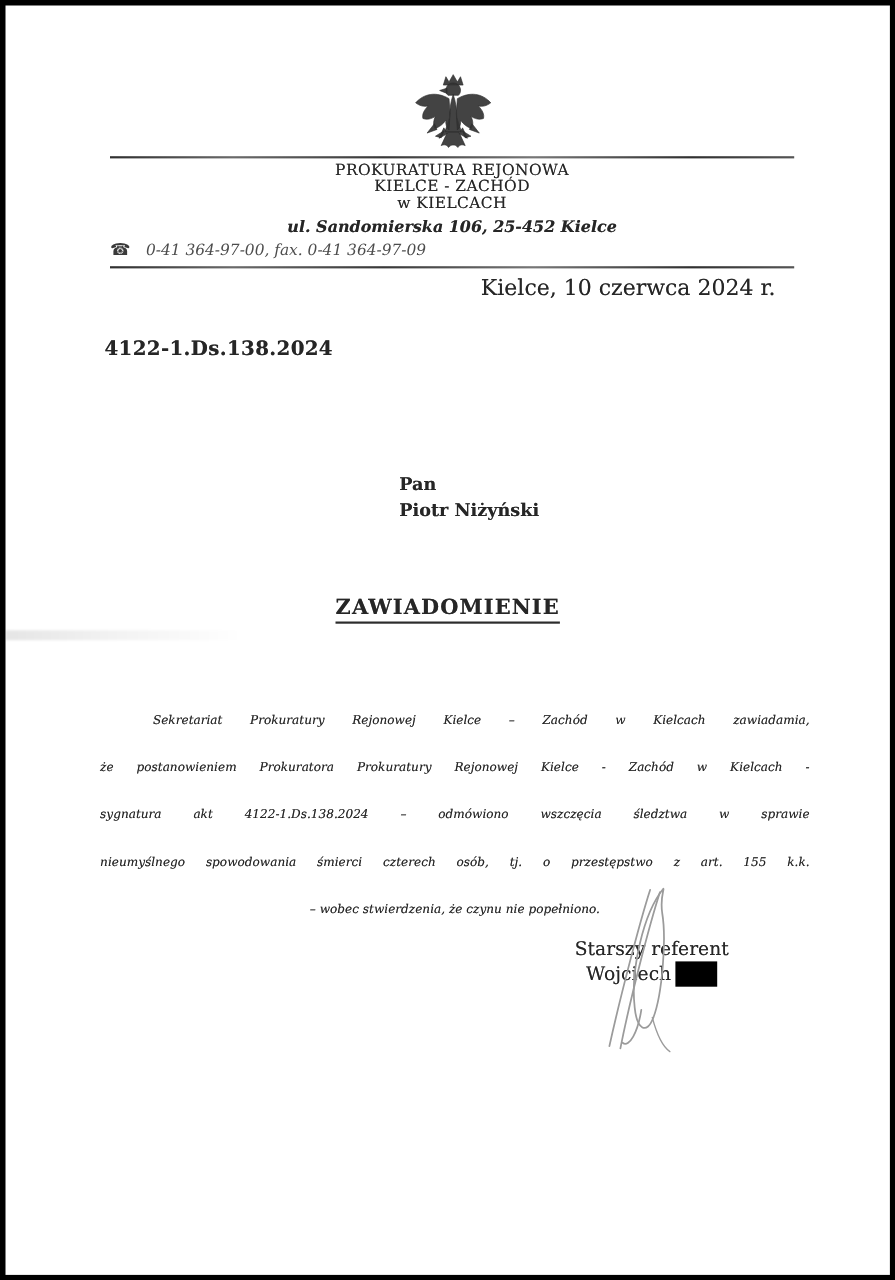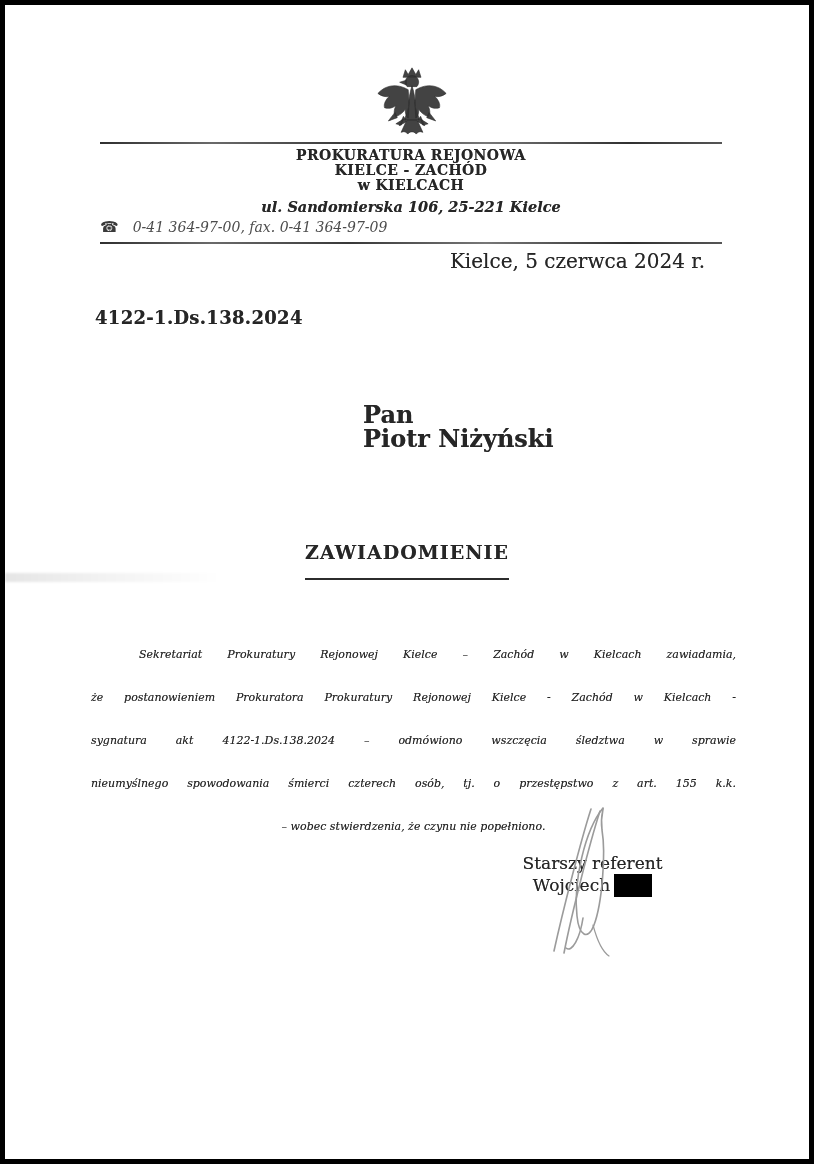"PROKURATURA REJONOWA" .org { font-weight: bold -> normal }
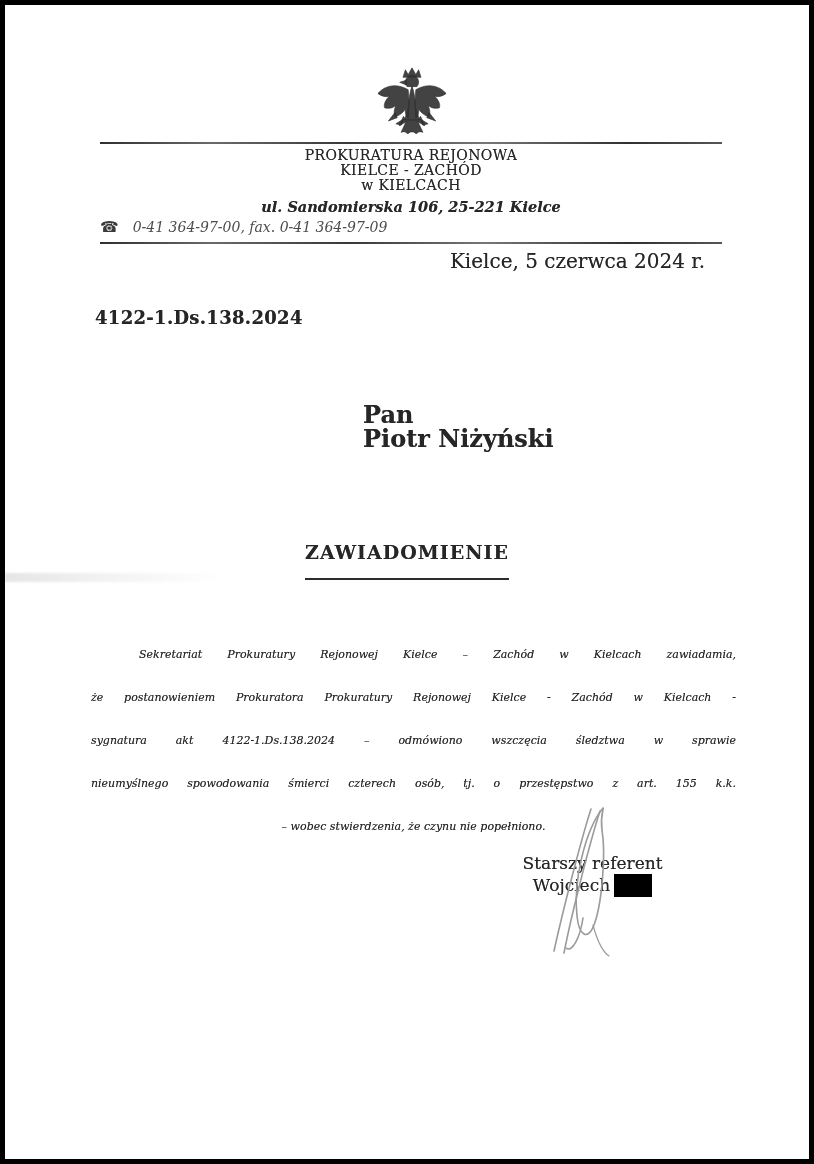"ul. Sandomierska 106, 25-221 Kielce" div.address { text: 25-221 -> 25-452 }
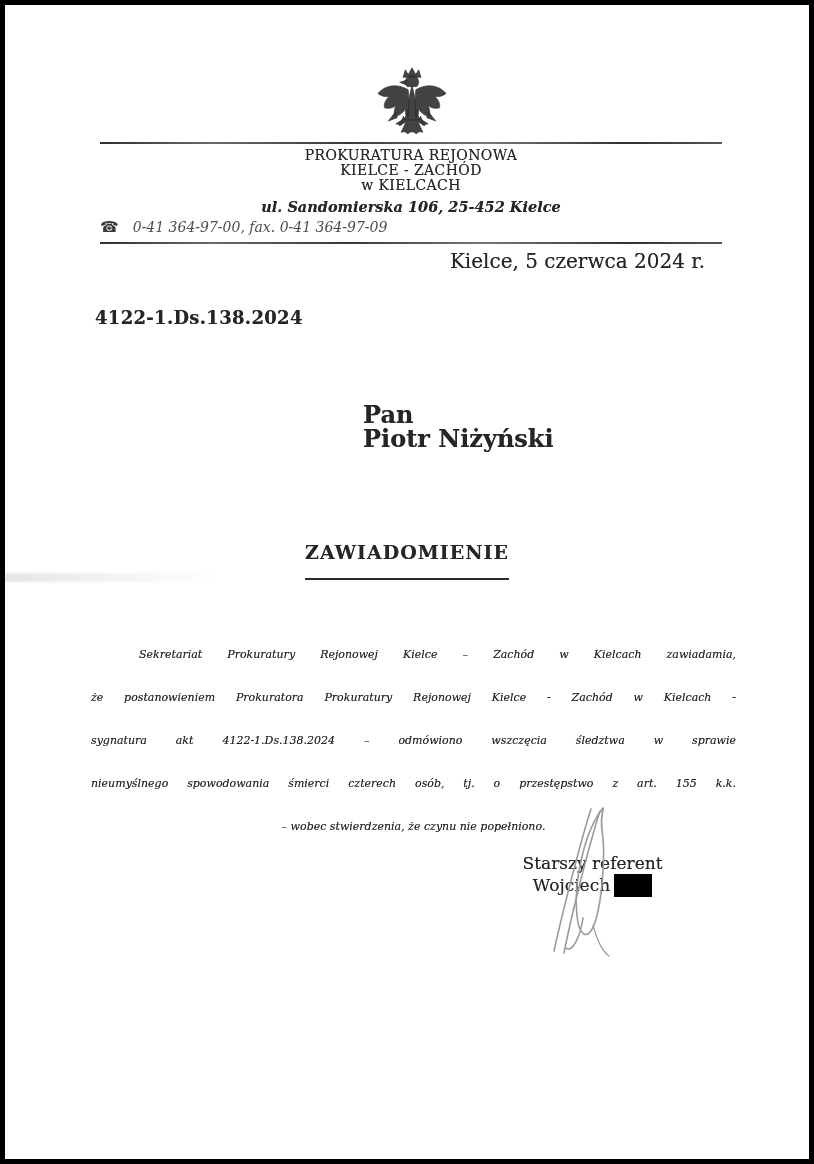"Kielce, 5 czerwca 2024 r." div.date-line { text: 5 -> 10 }
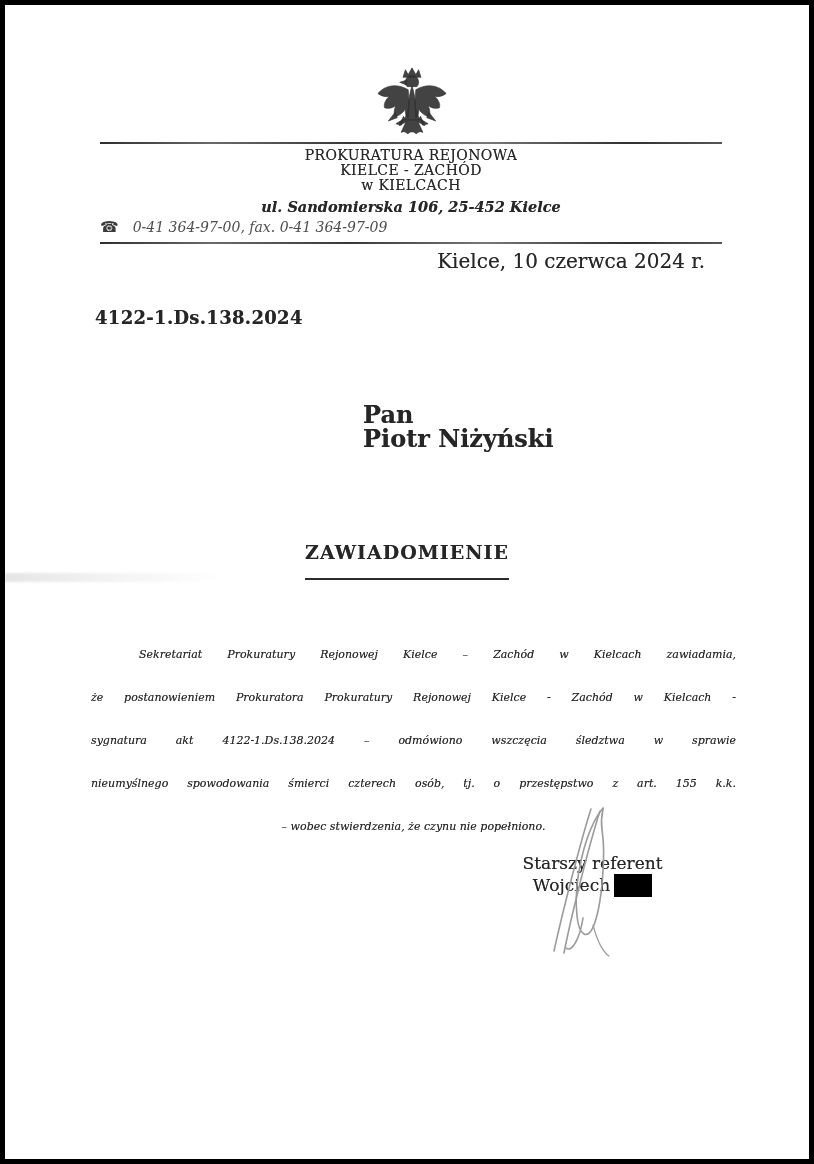"Pan" .recipient { font-size: 24px -> 16px; top: 398px -> 423px }
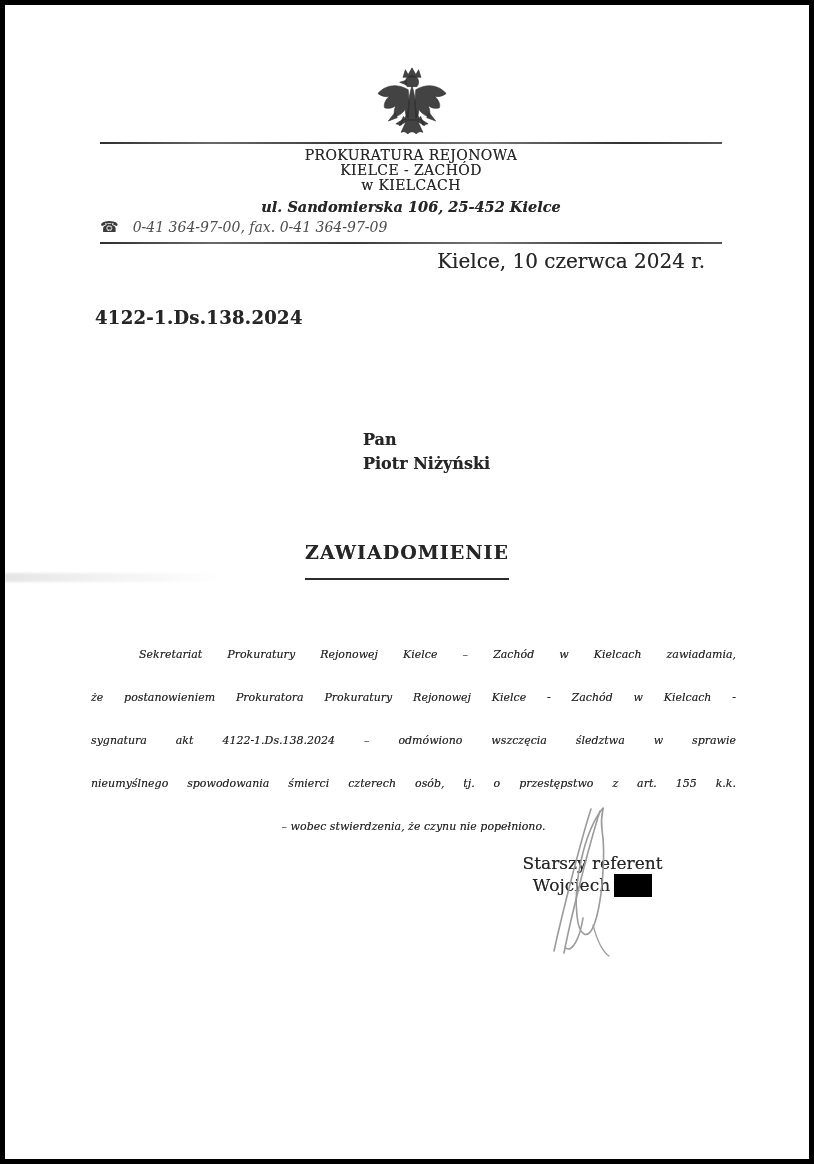"ZAWIADOMIENIE" .title-wrap span { padding-bottom: 15px -> 2px }
